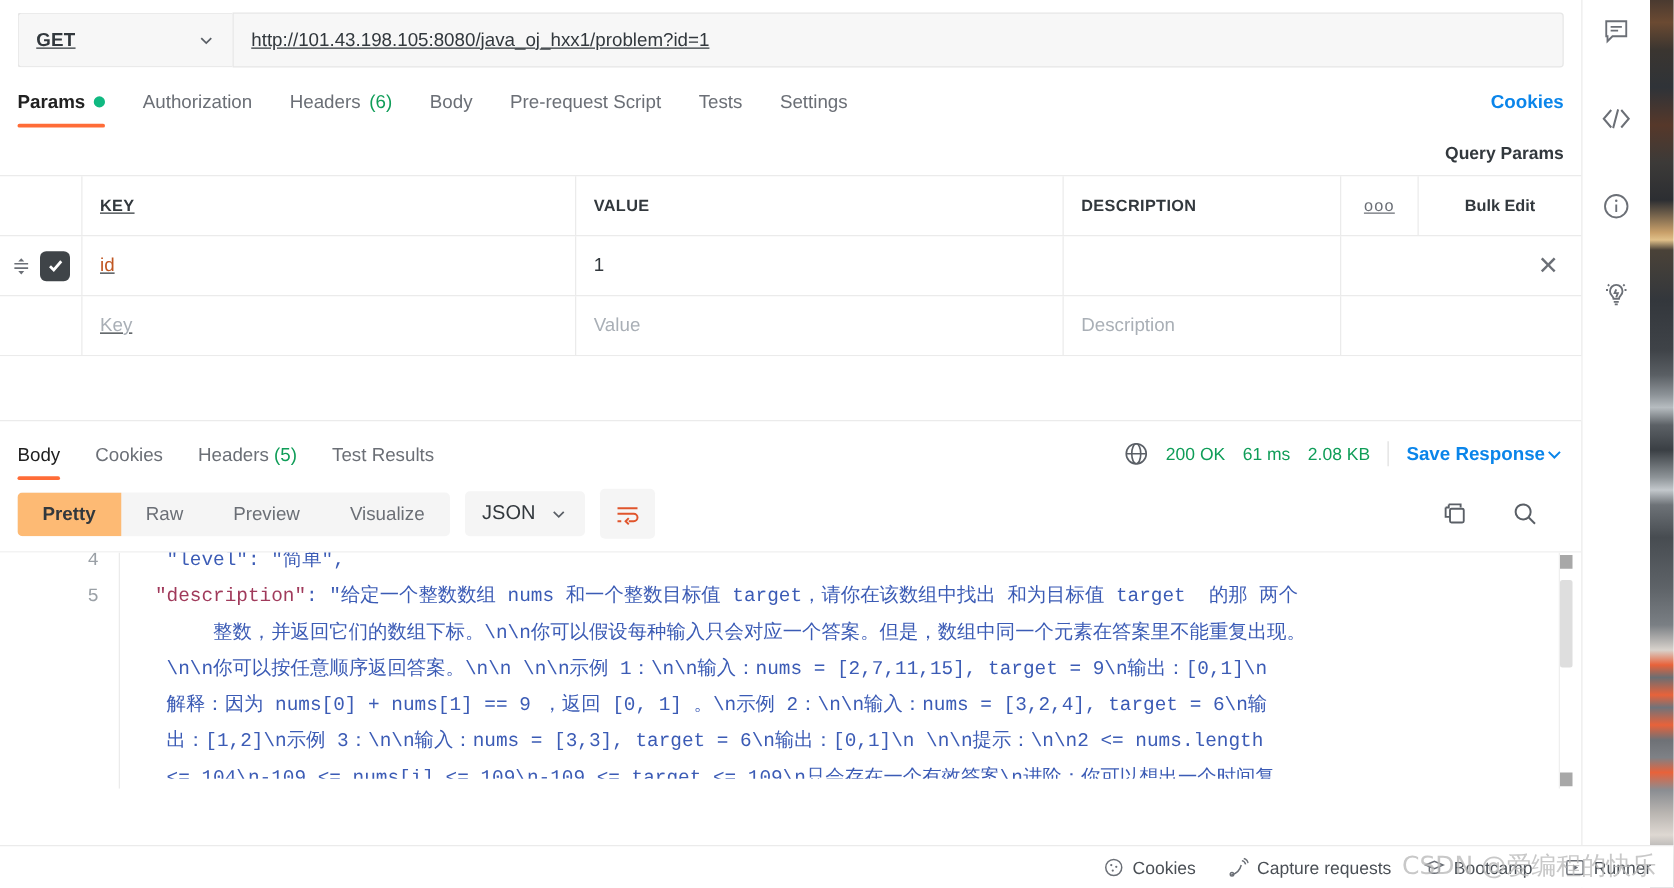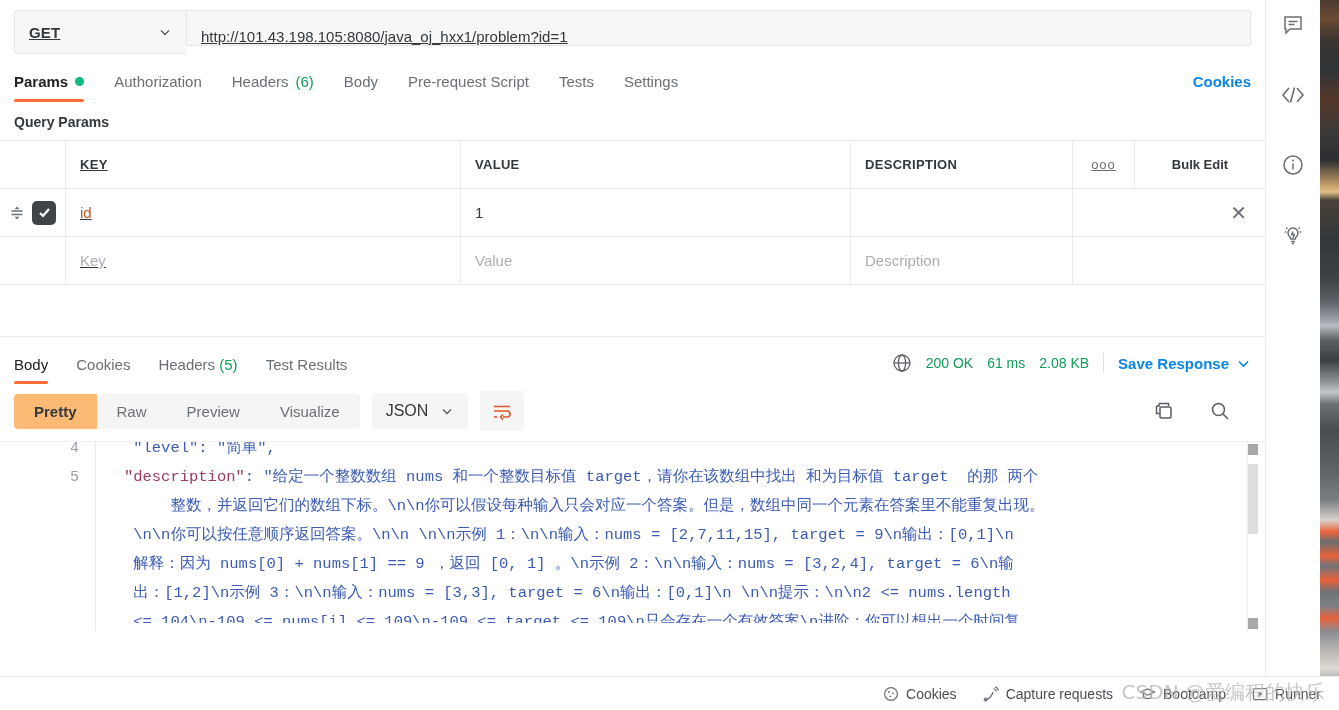"http://101.43.198.105:8080/java_oj_hxx1/" .url-input { align-items: flex-end -> center; height: 36px -> 44px }
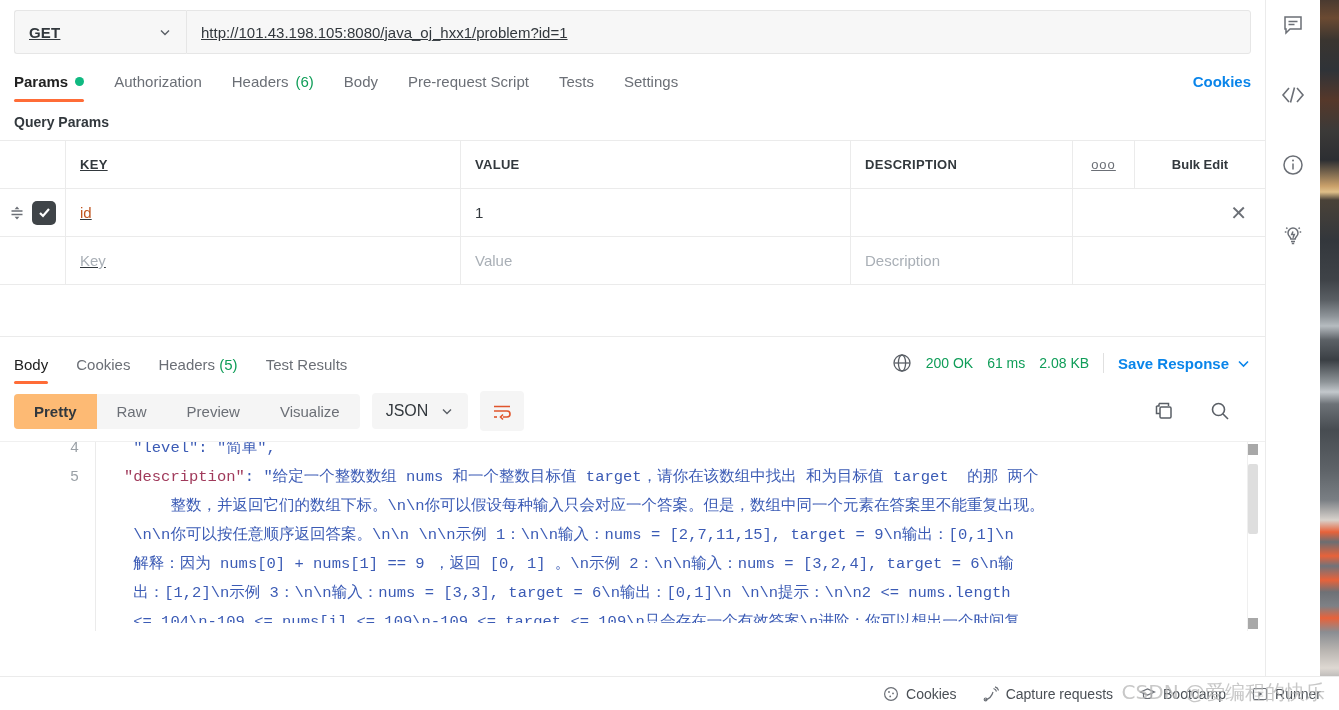"Query Params" .qp-title { text-align: none -> right }
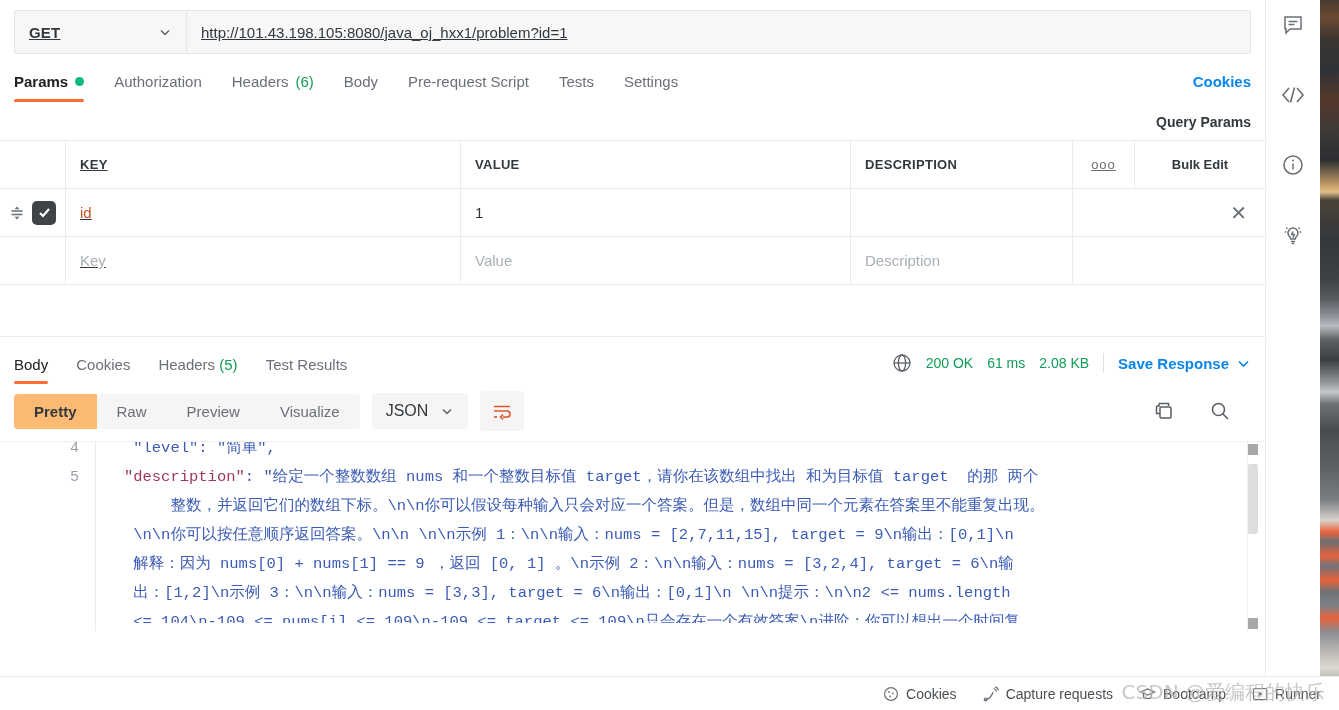"Save Response" .save-resp { gap: 7px -> 0 }
